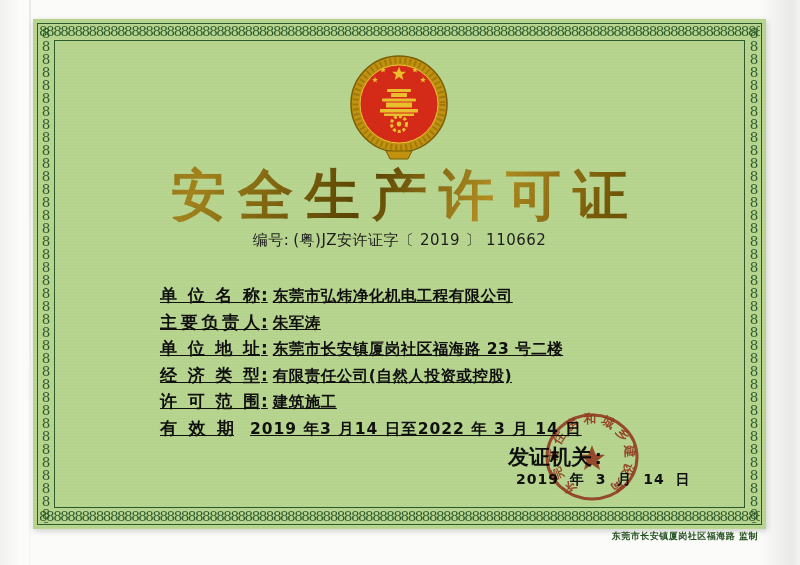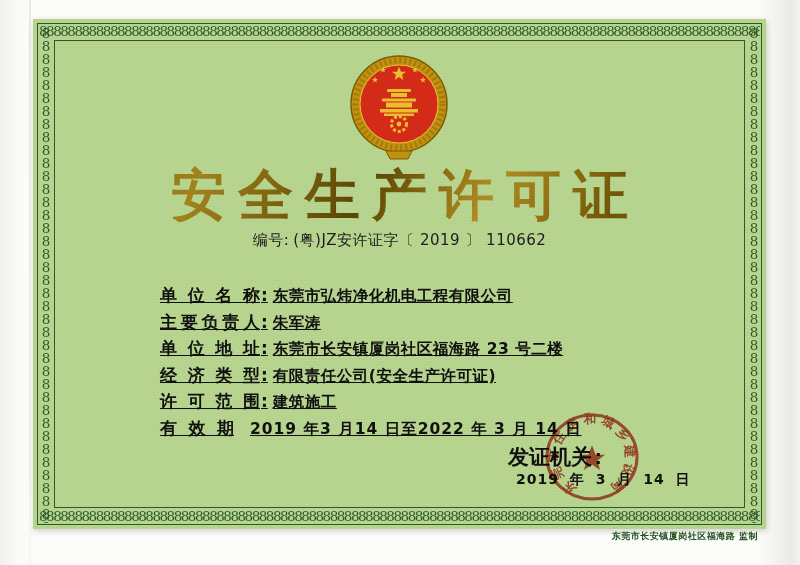"有限责任公司(安全生产许可证)" span.fvalue { text: 安全生产许可证 -> 自然人投资或控股 }
